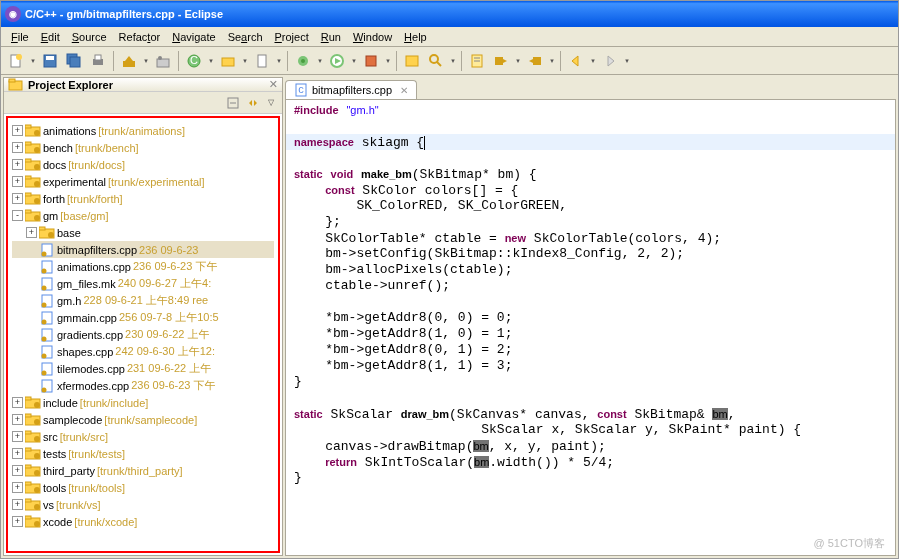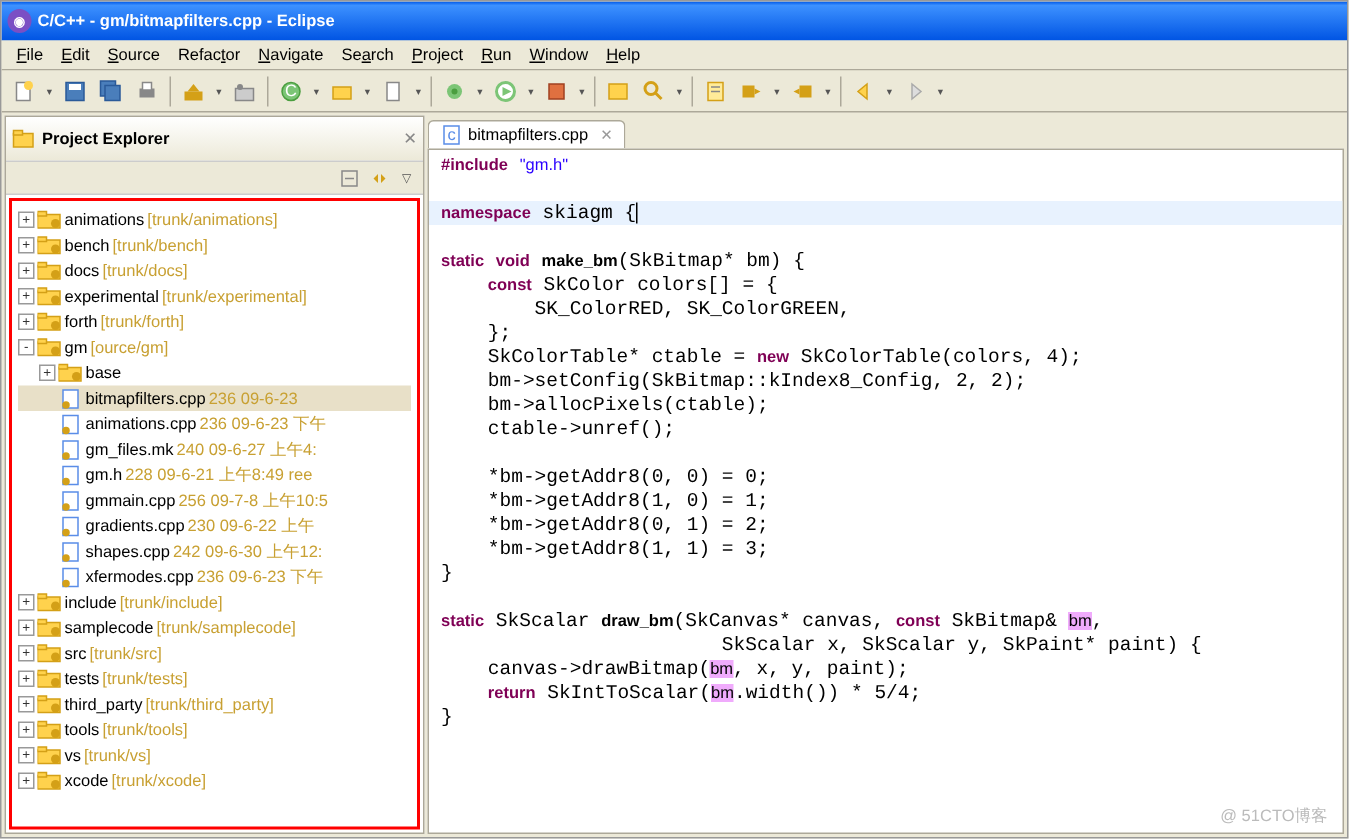"Project Explorer" .view-header { height: 30px -> 14px }
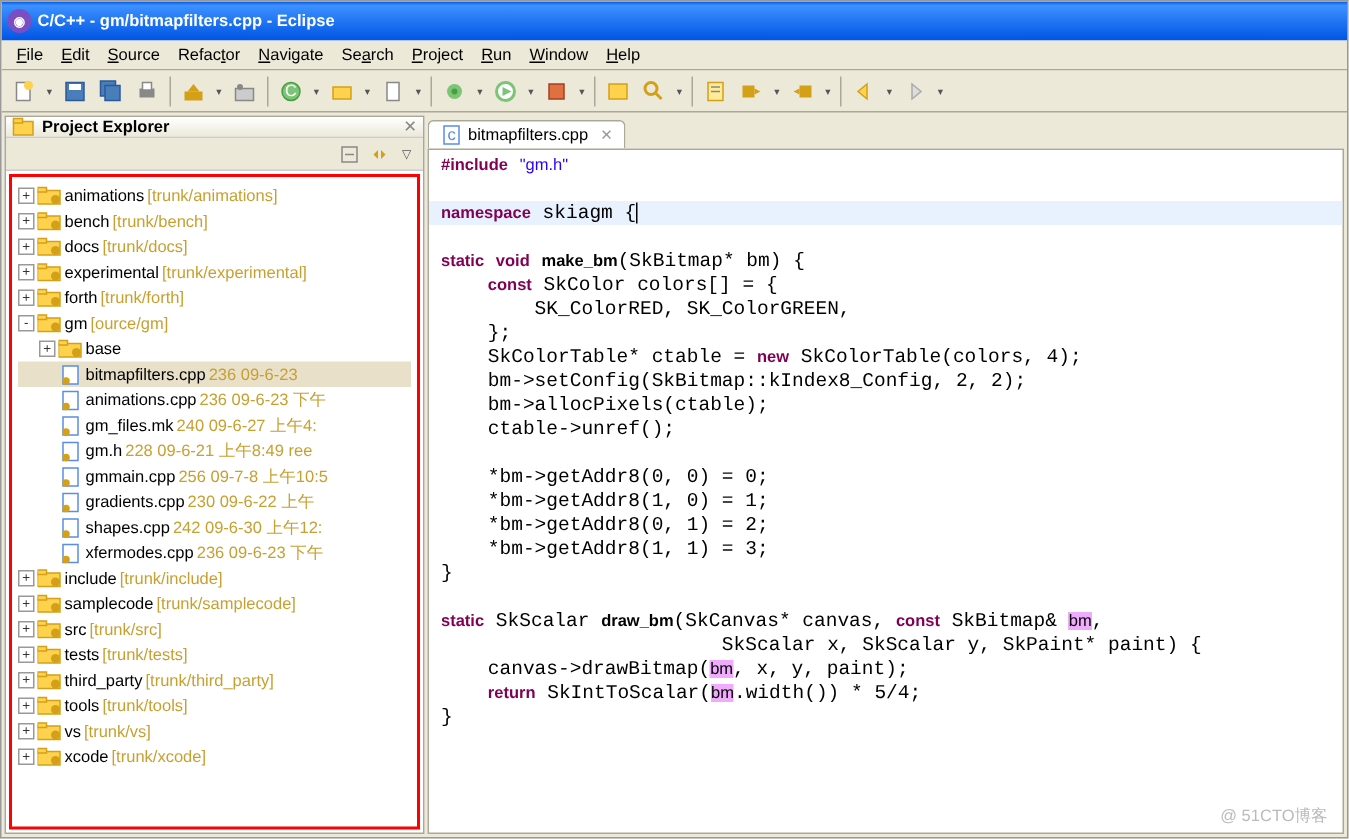"[ource/gm]" span.tree-meta { text: ource/gm -> base/gm }
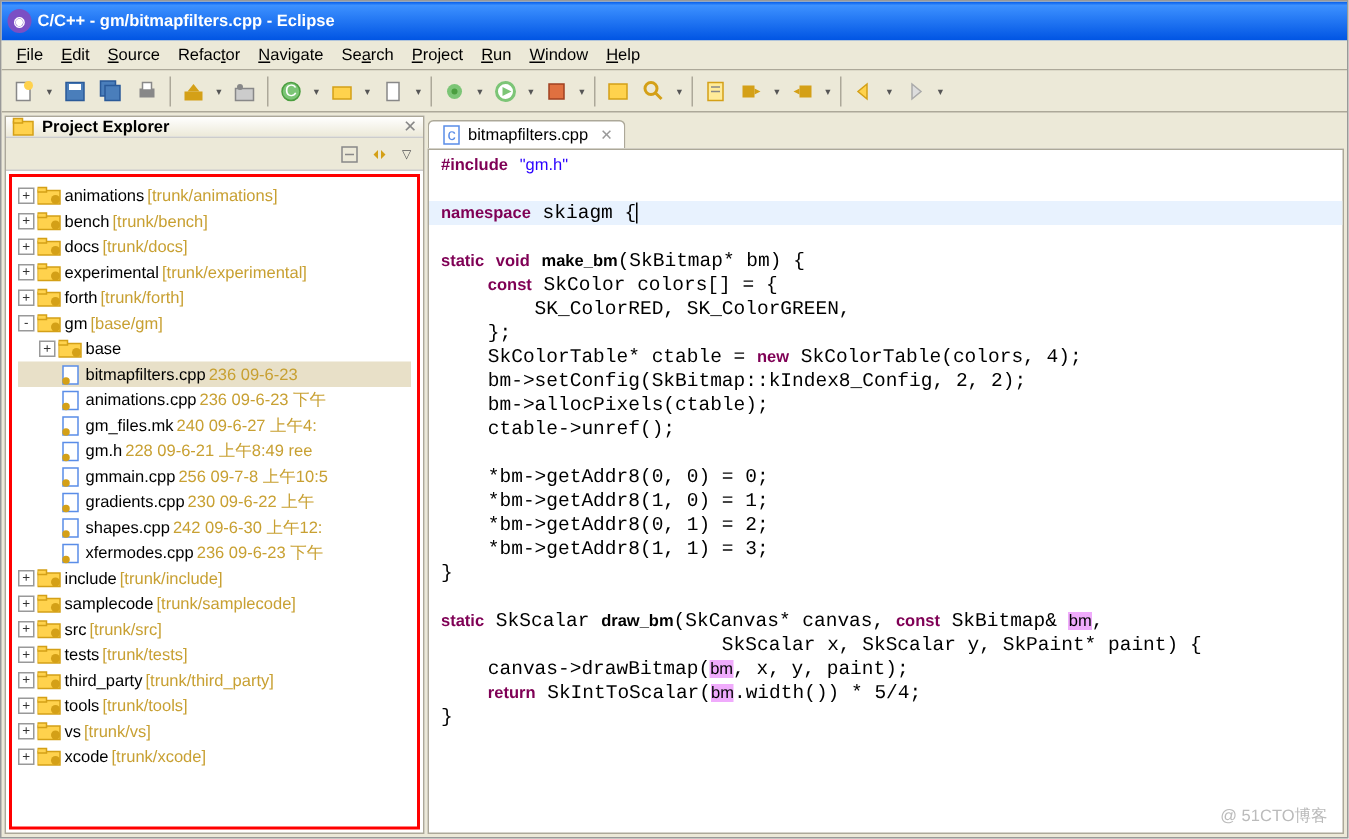"tilemodes.cpp" div.tree-item { html: none -> <div> <span></span> <span></span> <span> <svg> <rect></rect> <circle></circle> </svg> </span> <span>tilemodes.cpp</span> <span> 231 09-6-22 上午</span> </div> }
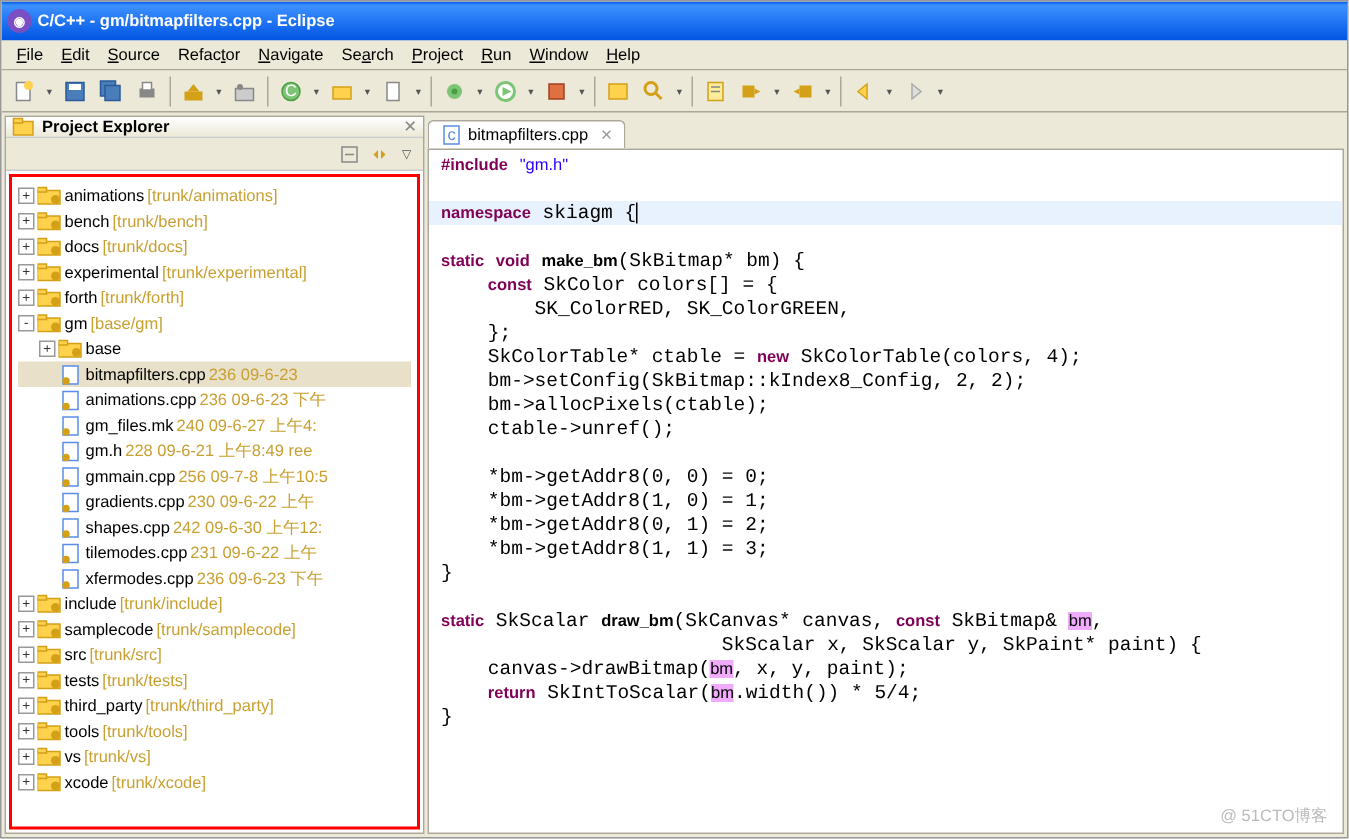"bm" .hlw { background: #f0abfc -> #737373 }
